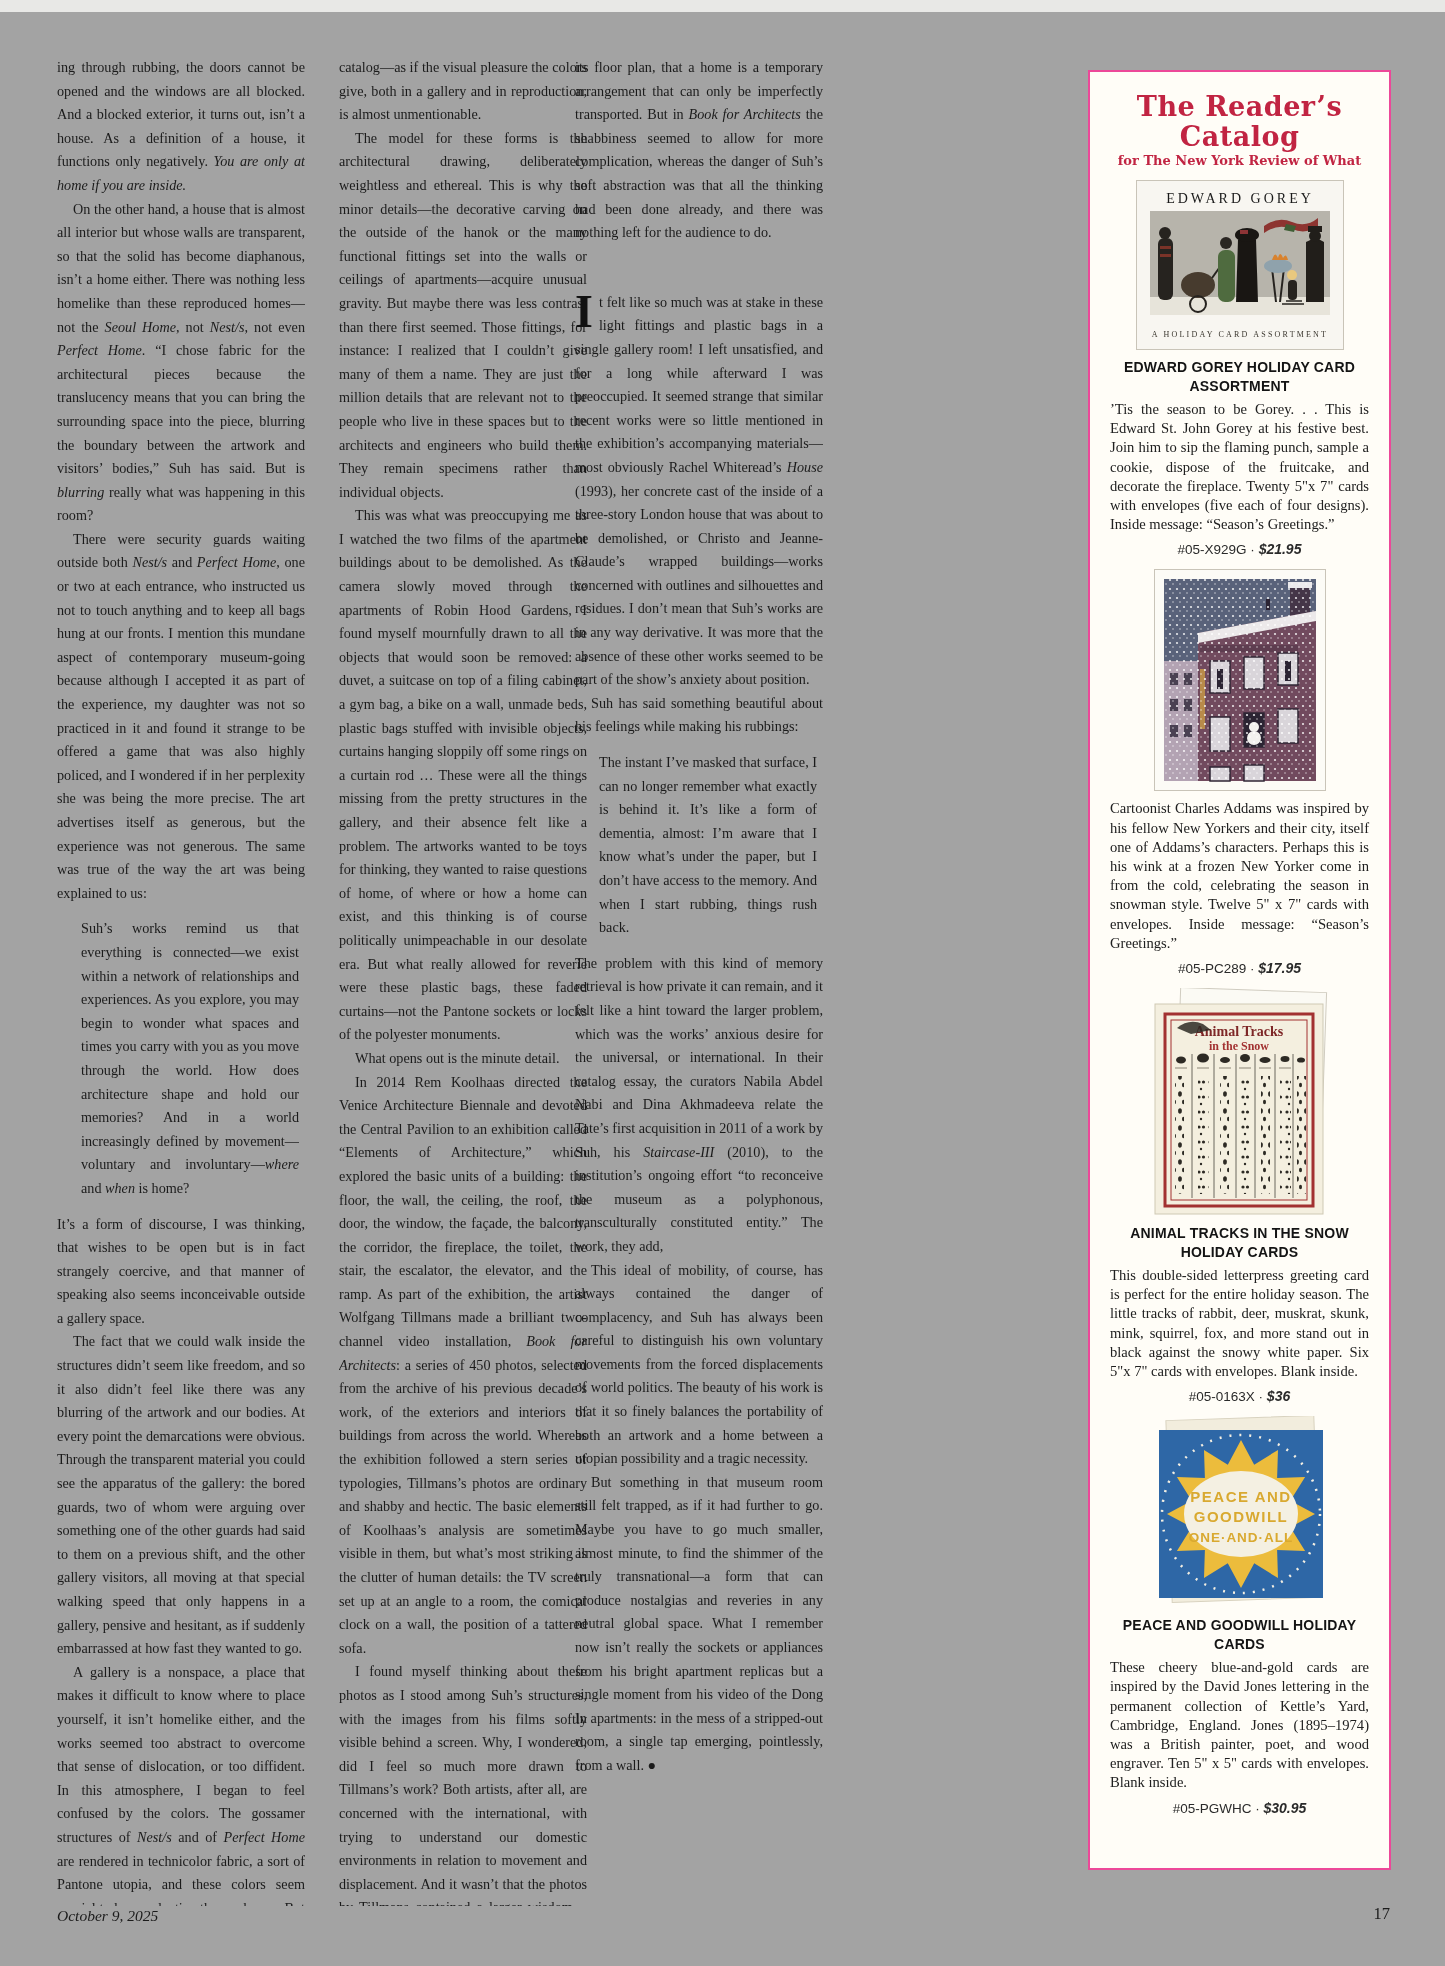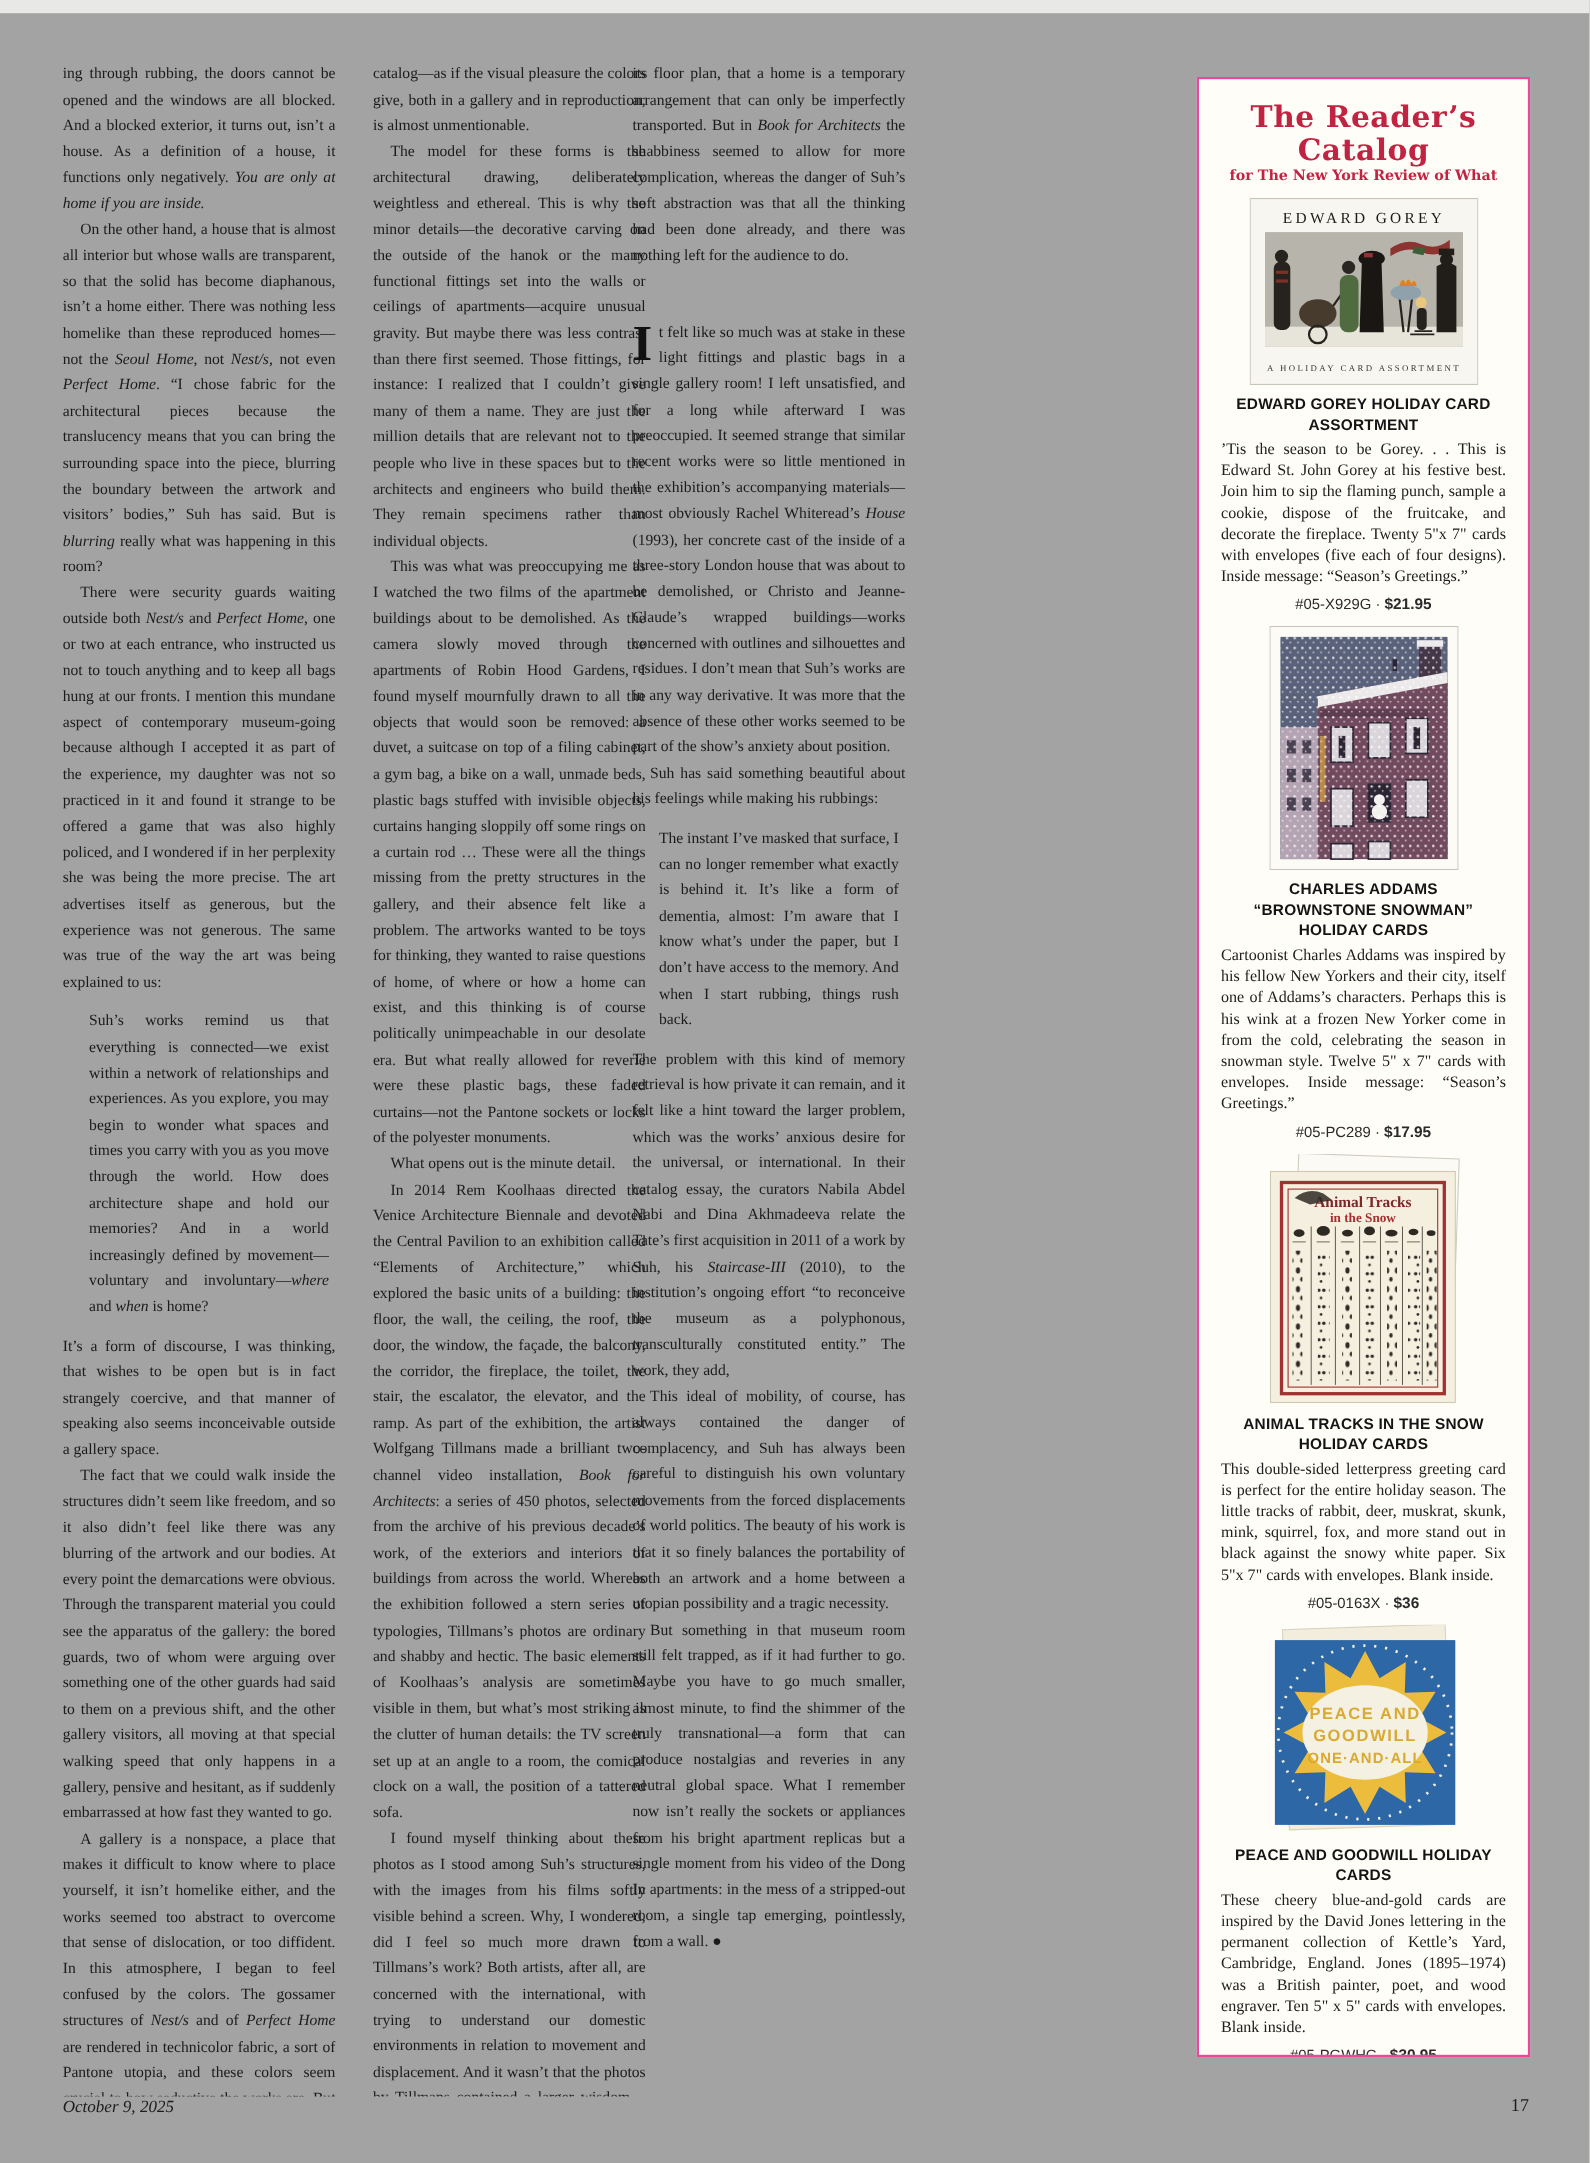"$21.95" .sku b { font-style: none -> italic }
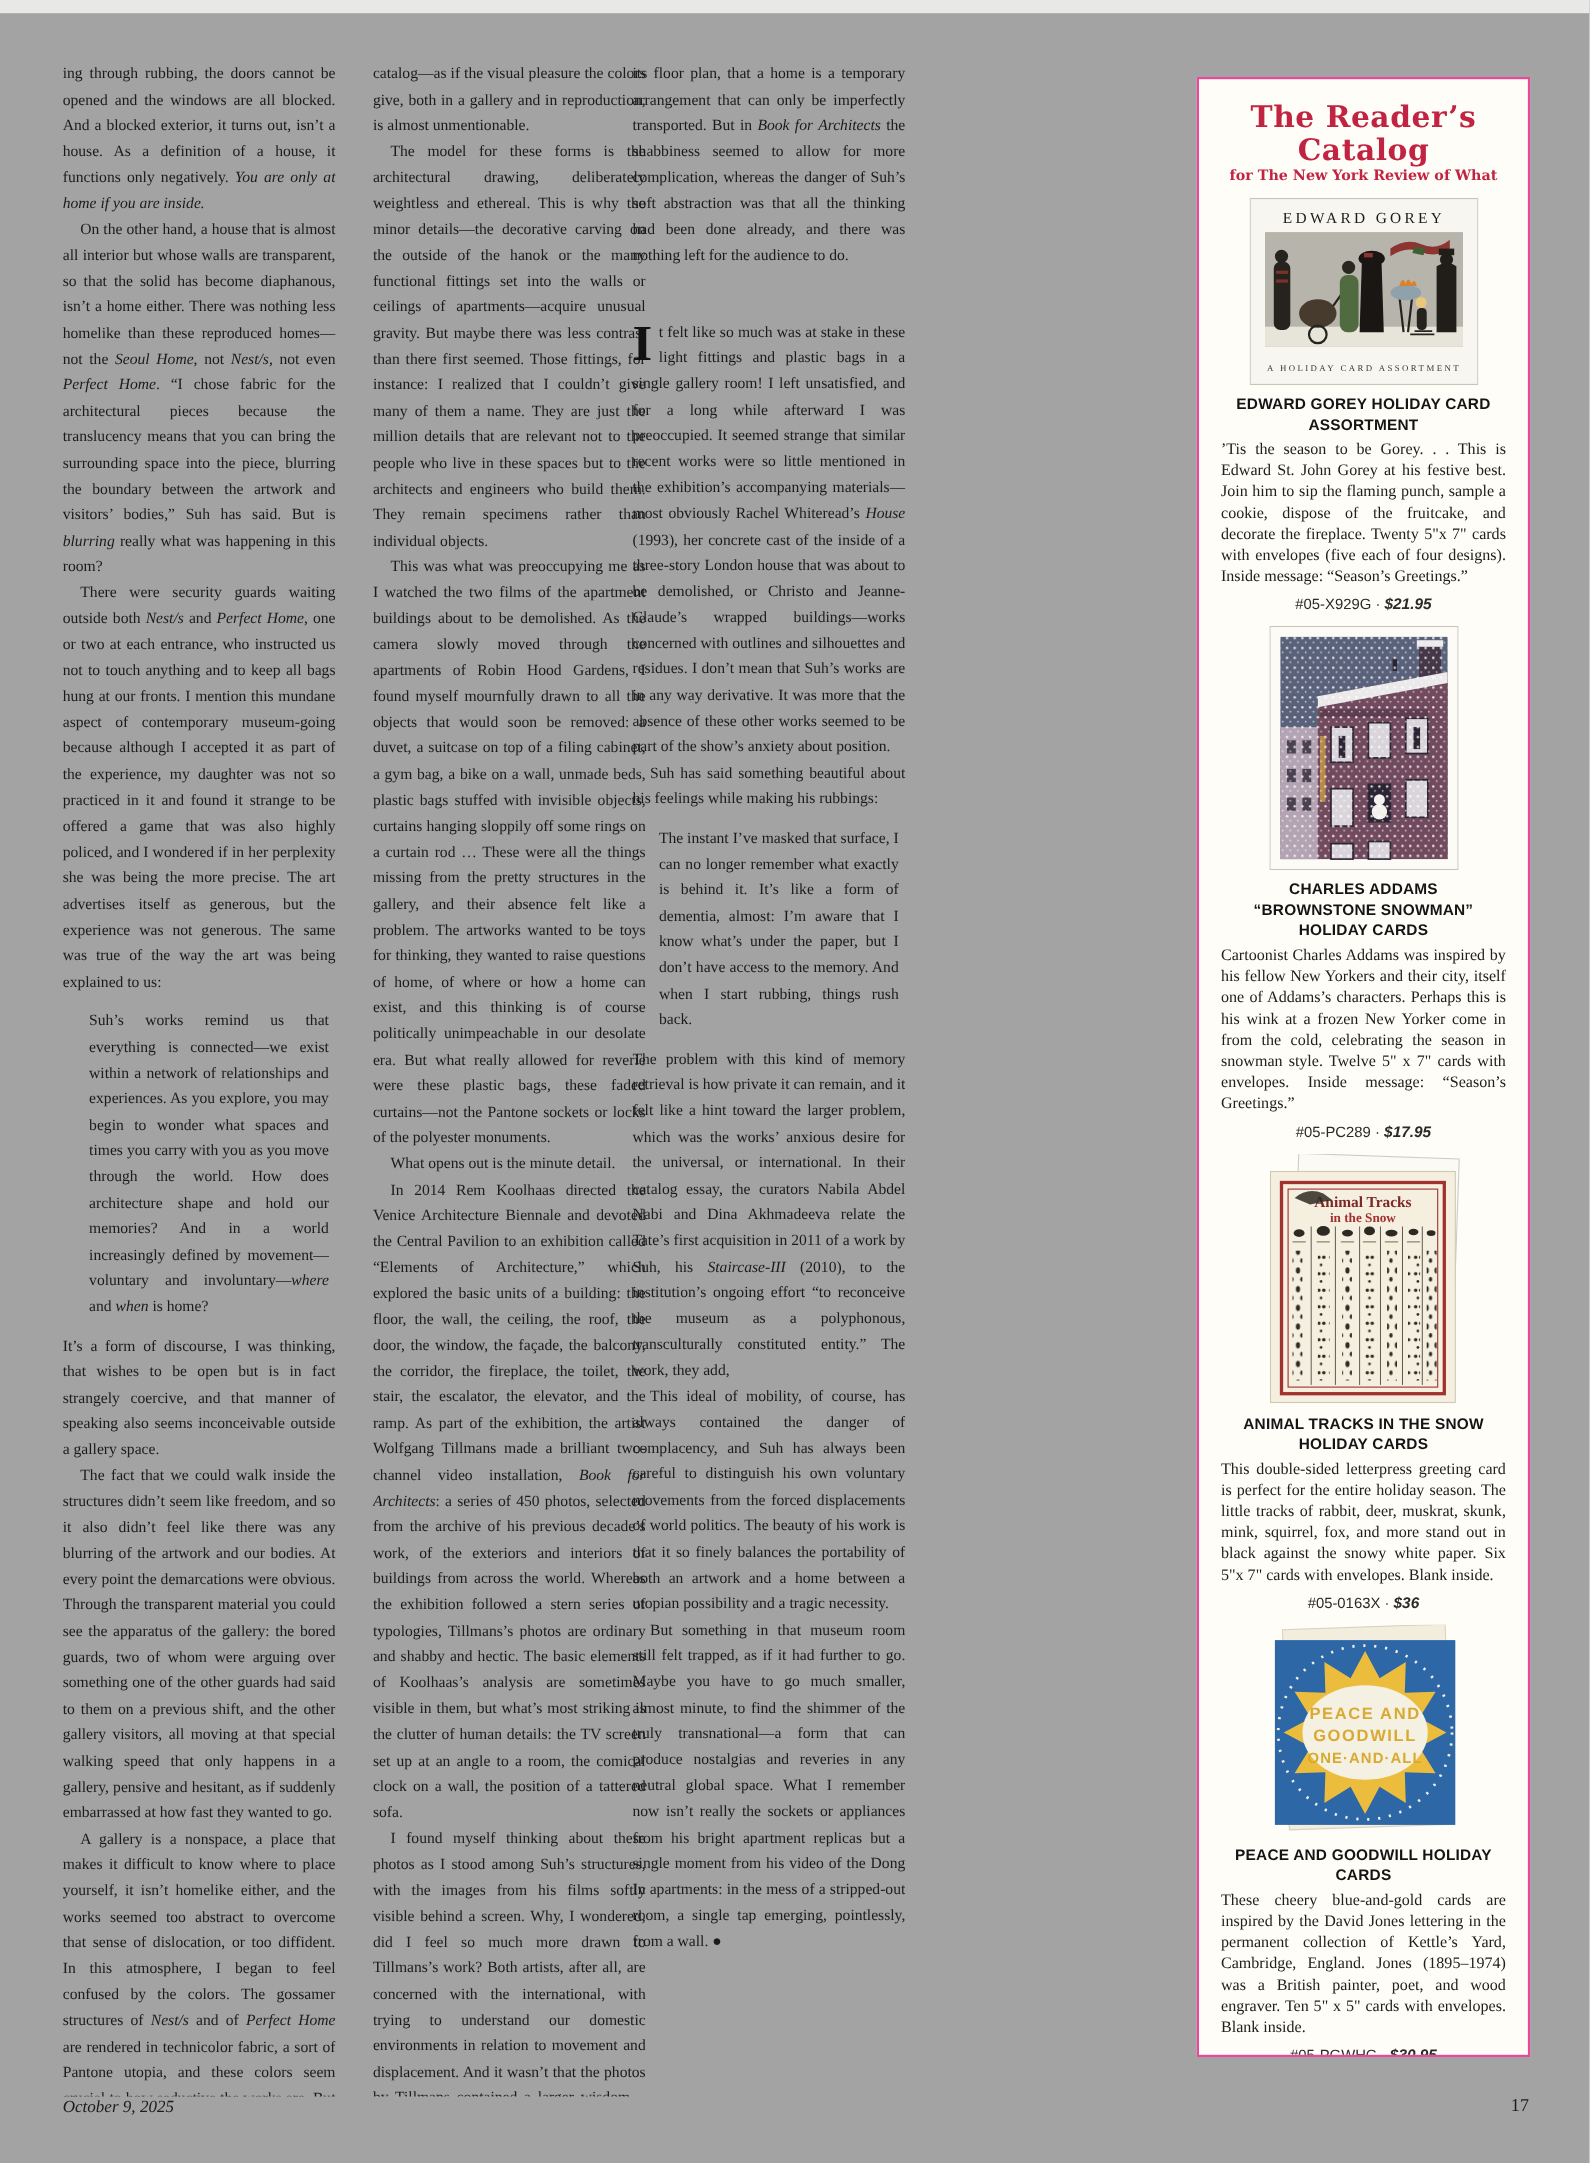"CHARLES ADDAMS “BROWNSTONE SNOWMAN”" h2.prod-head { html: <h2>CHARLES ADDAMS “BROWNSTONE SNOWMAN” HOLIDAY CARDS</h2> -> none }
